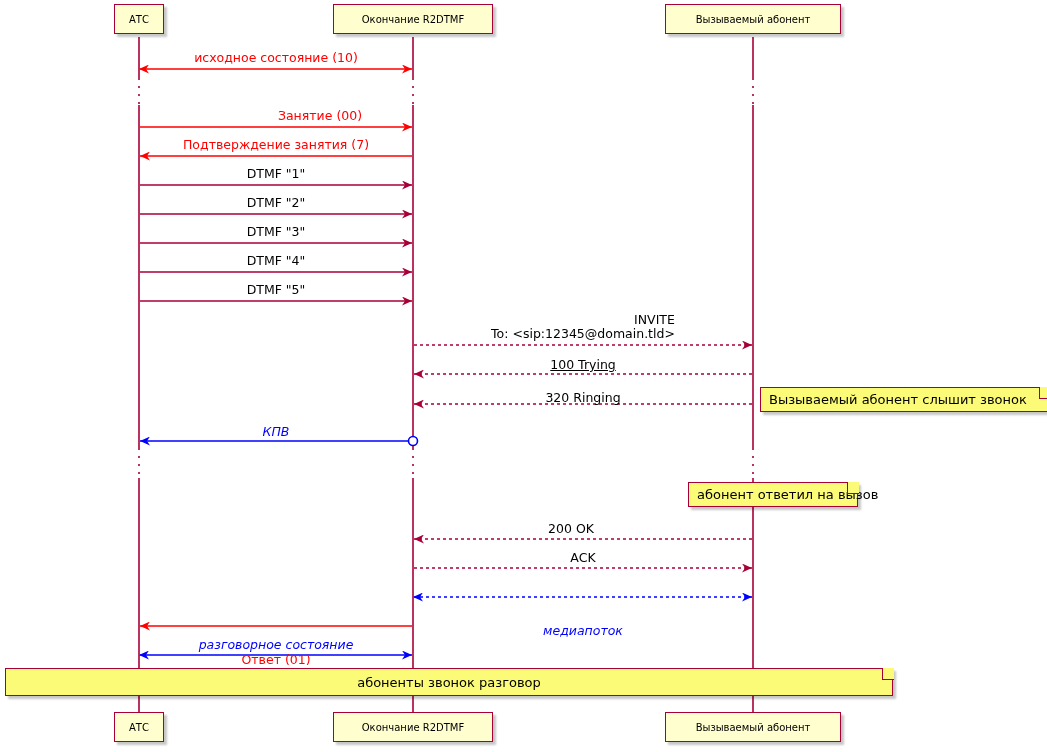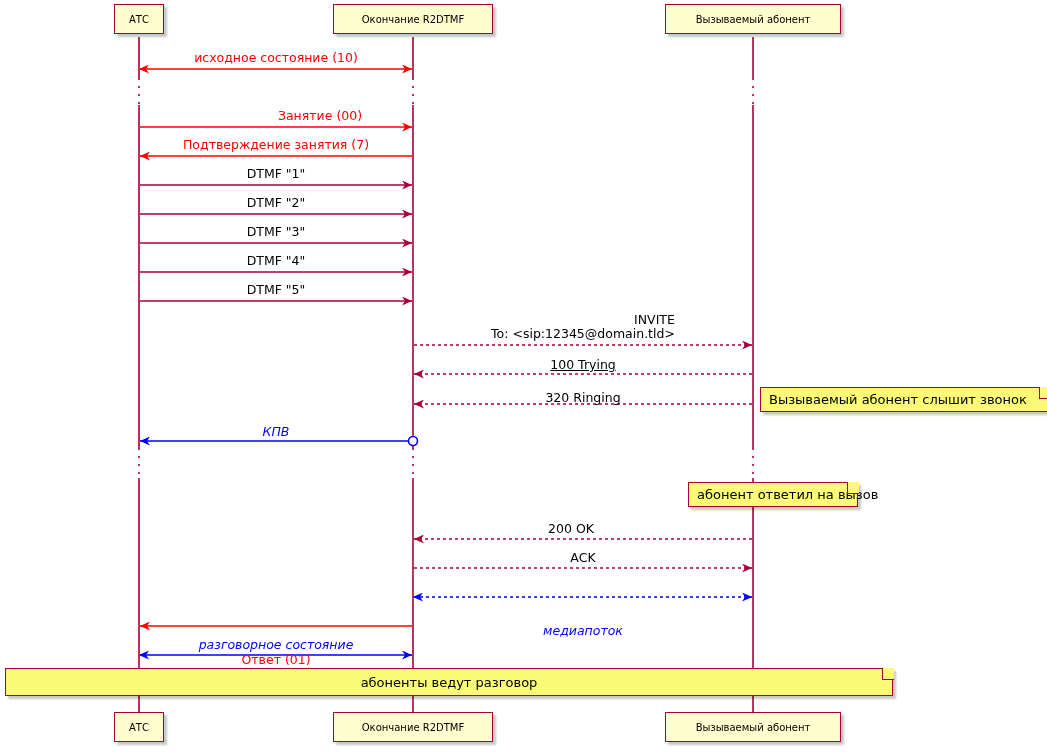"абоненты ведут разговор" span.note-text { text: ведут -> звонок }
